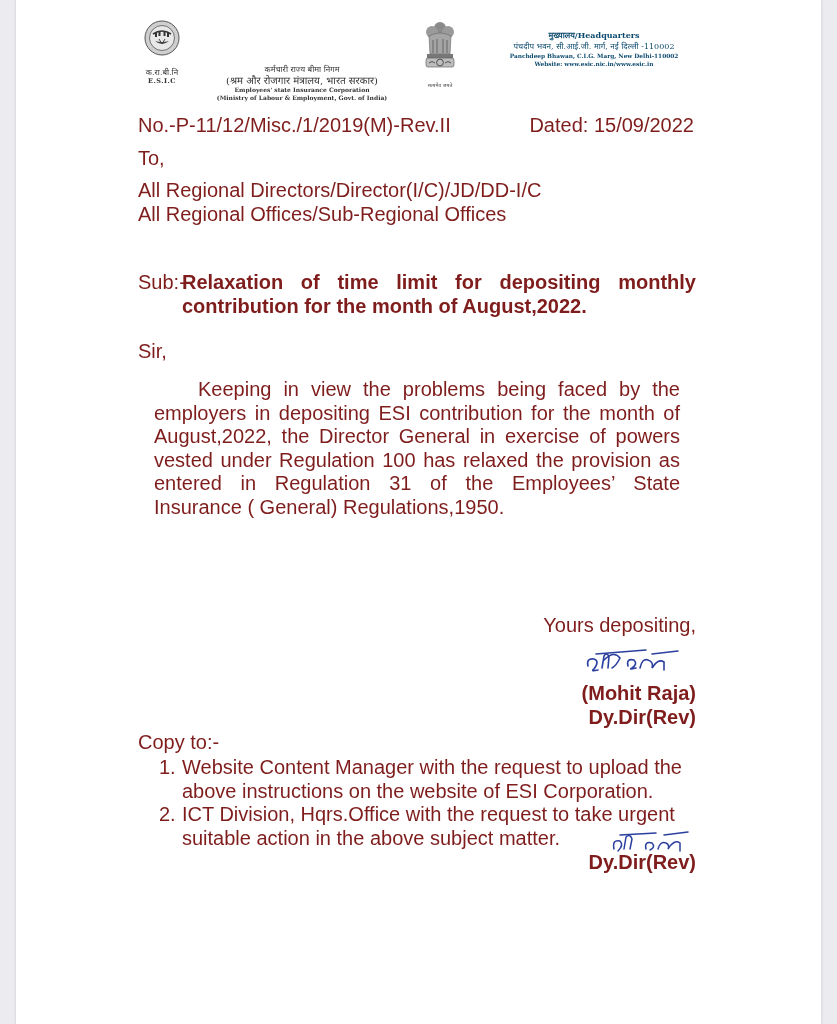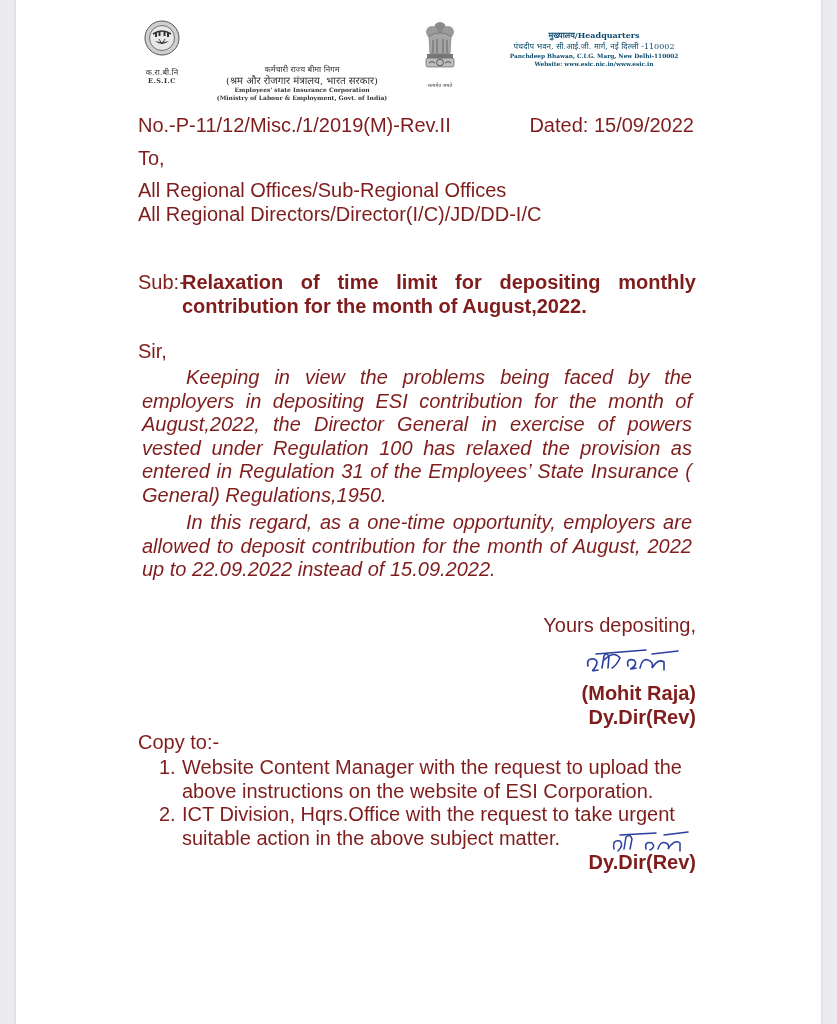"All Regional Offices/Sub-Regional" div { order: before "All Regional" -> after "All Regional" }
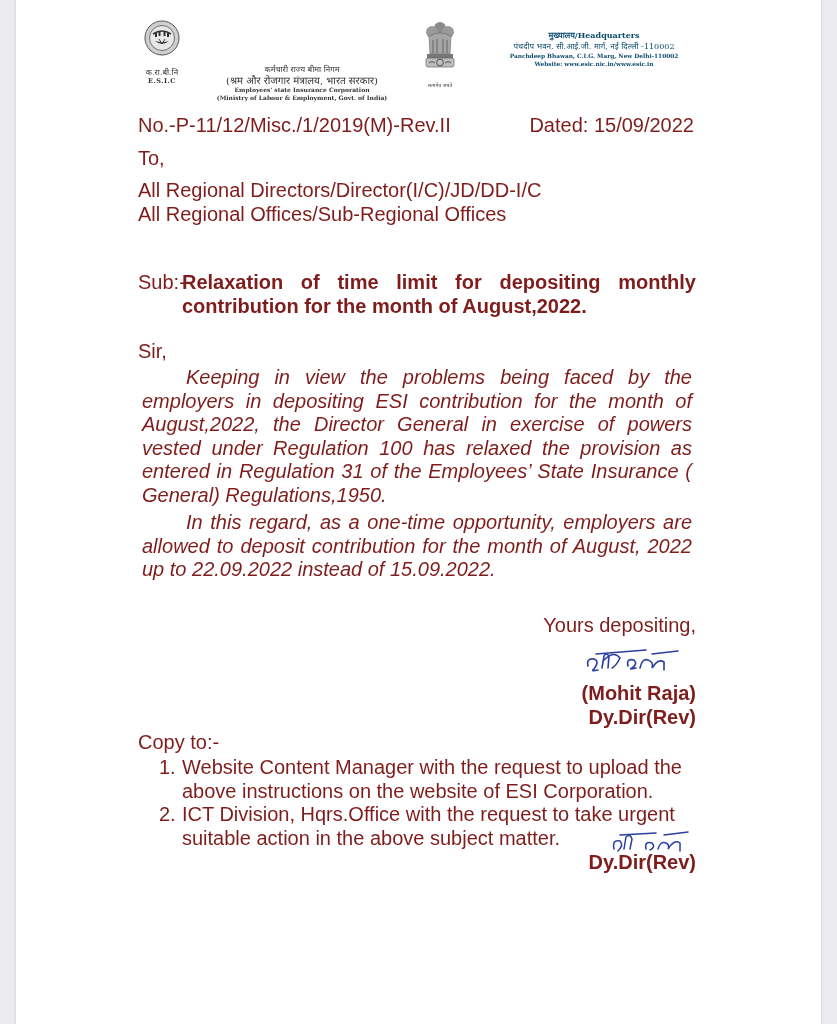"Keeping in view the problems" .paras p { font-style: italic -> none; margin: 4px -> 16px }
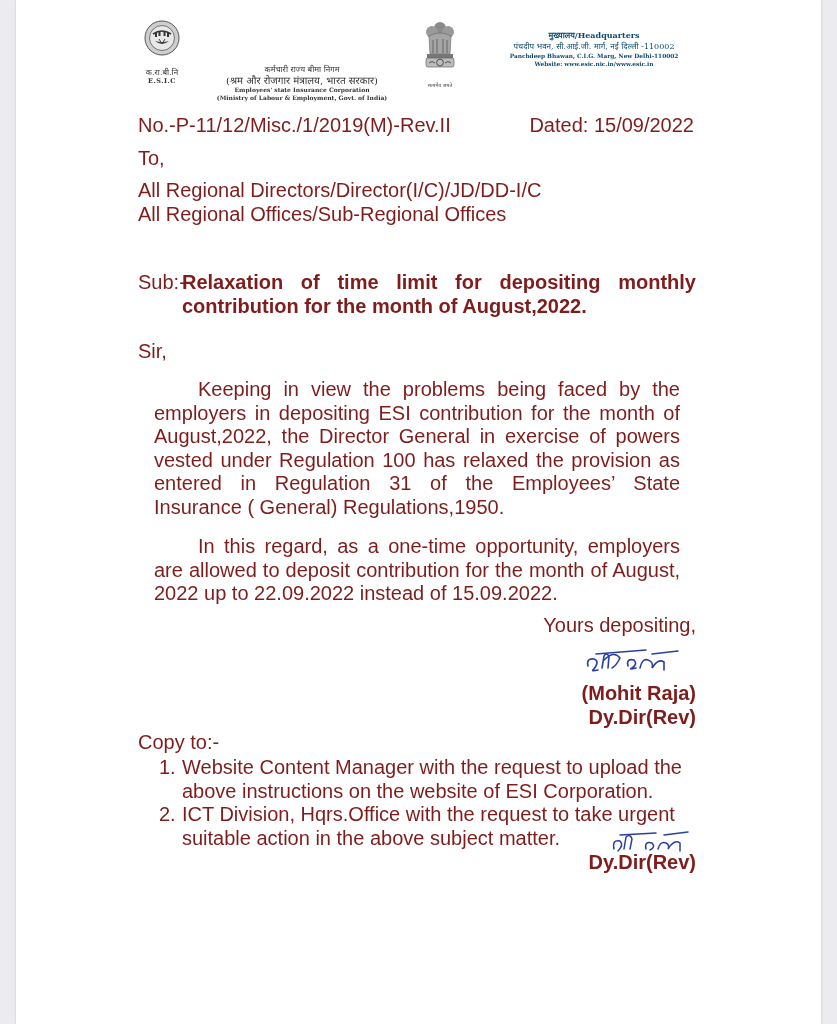"In this regard, as a" p { html: <p>In this regard, as a one-time opportunity, employers are allowed to deposit contribution for the month of August, 2022 up to 22.09.2022 instead of 15.09.2022.</p> -> none }
